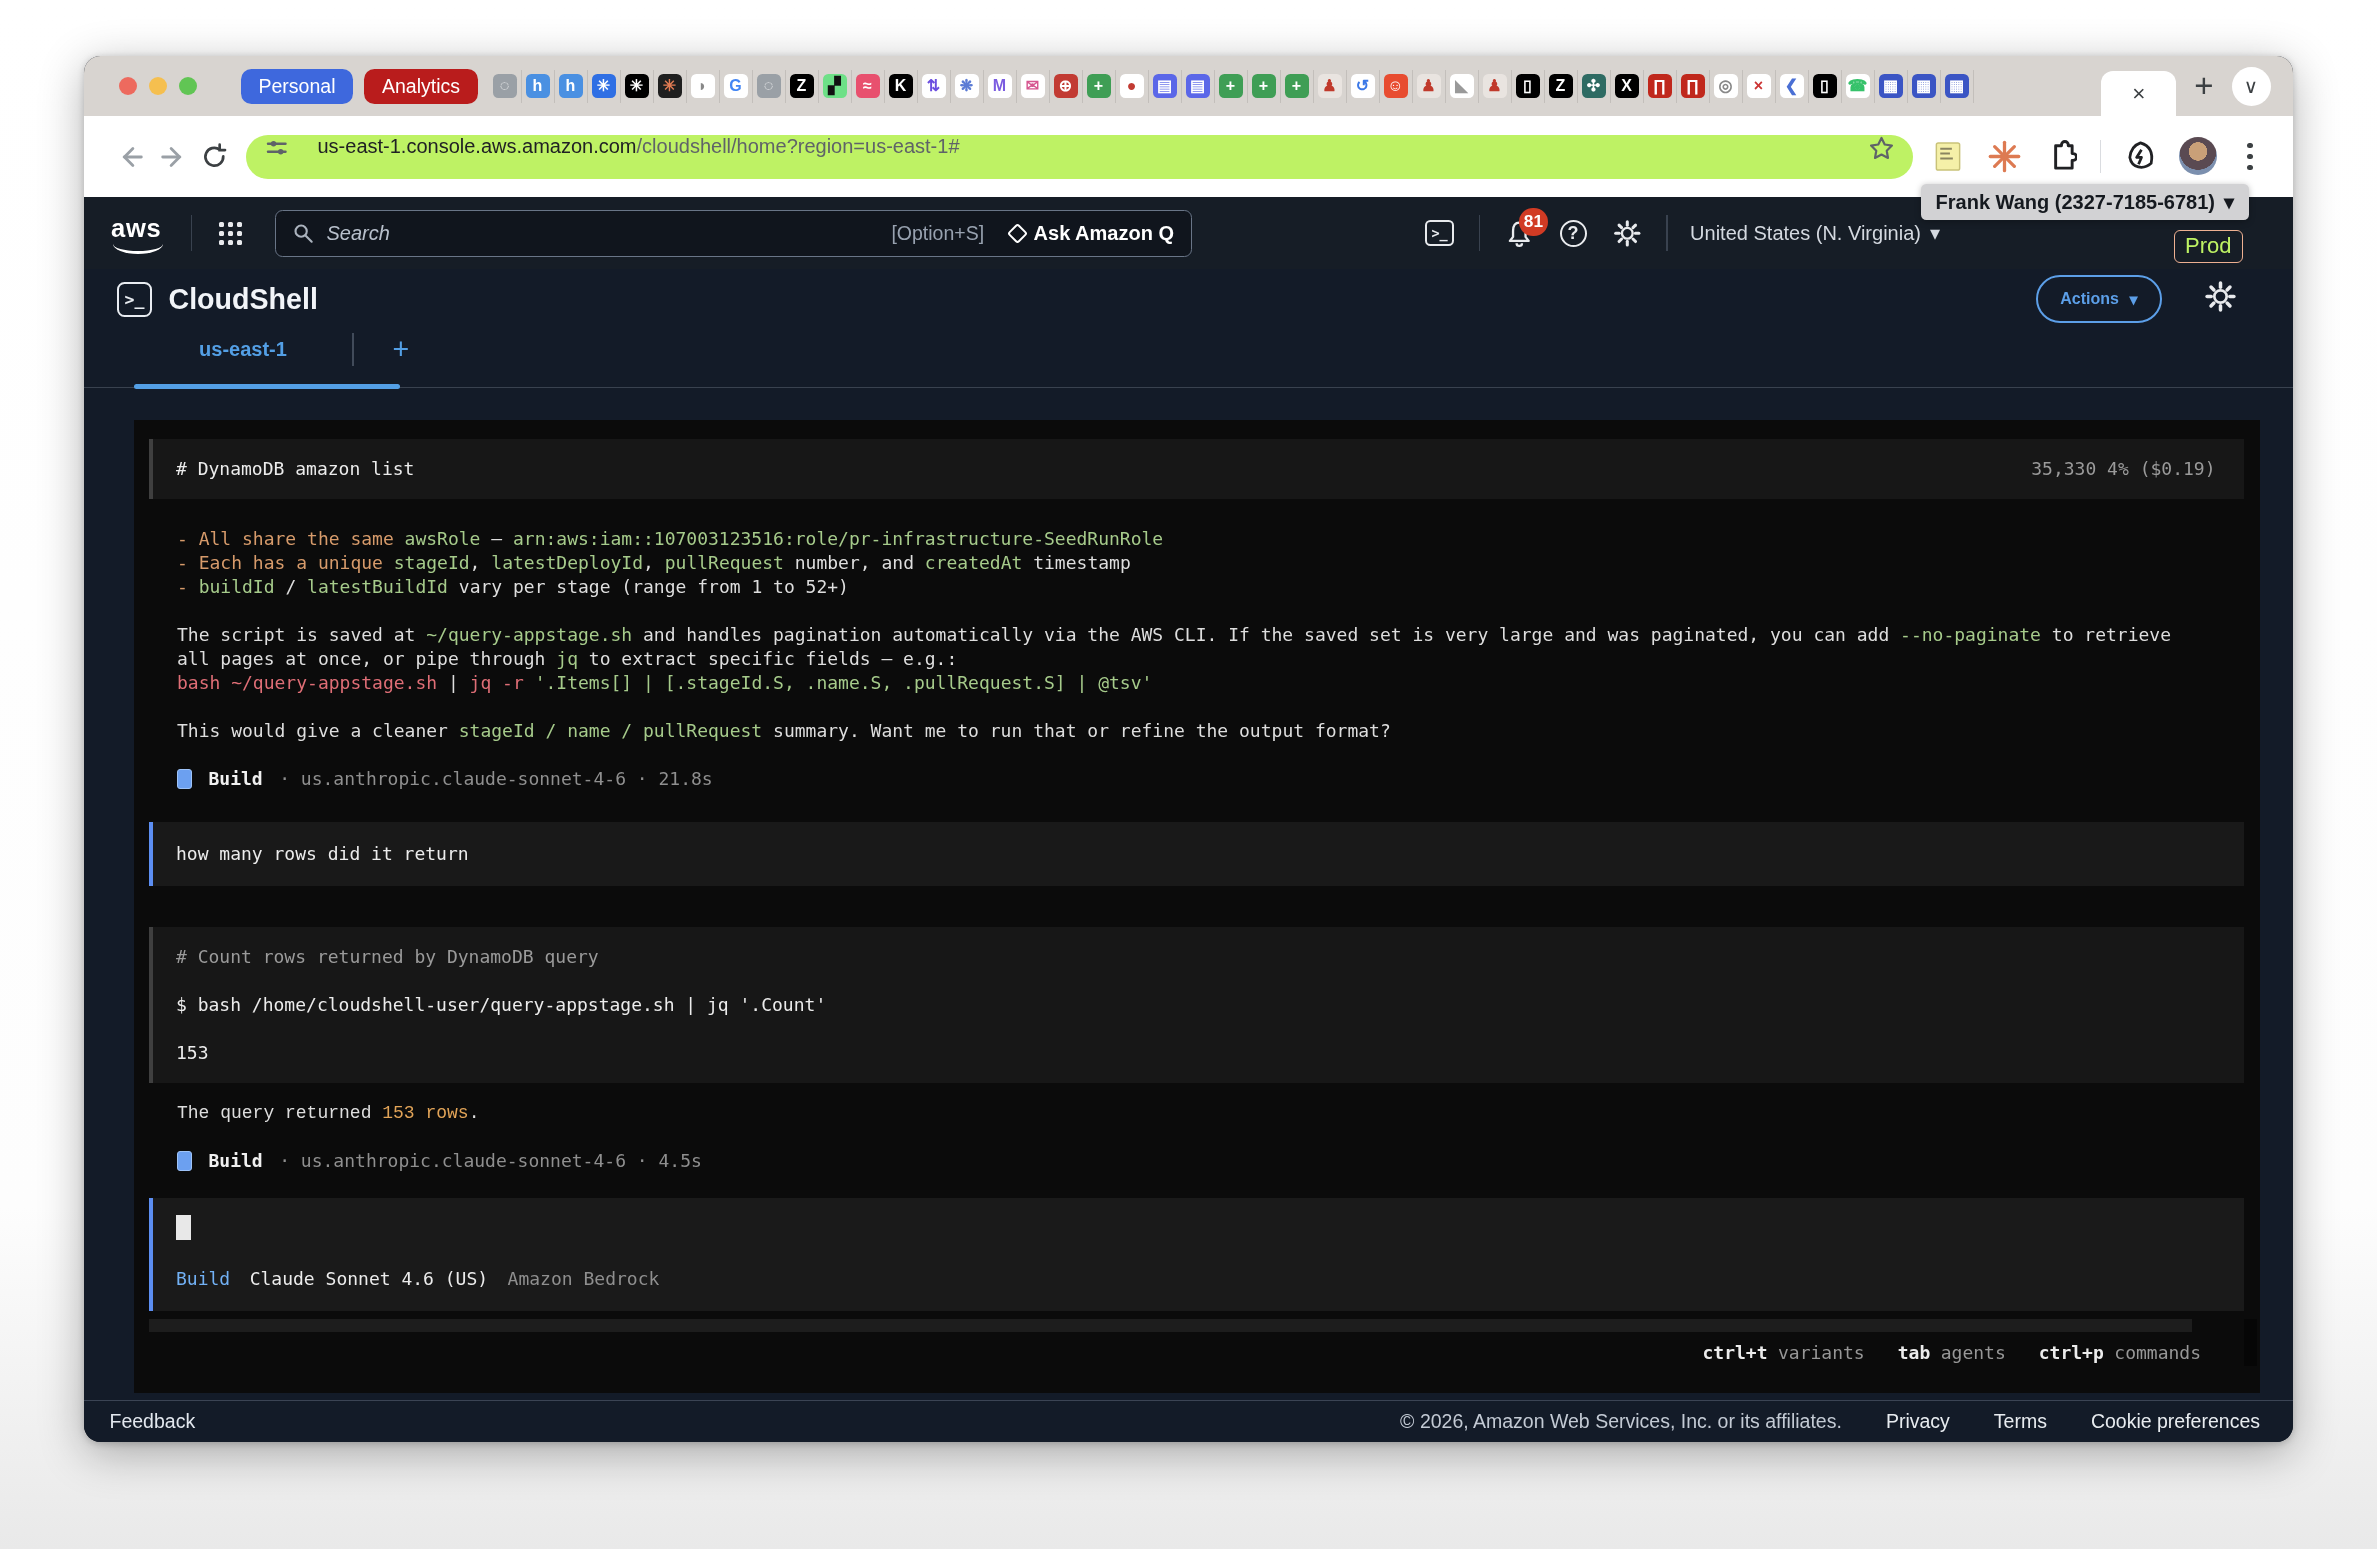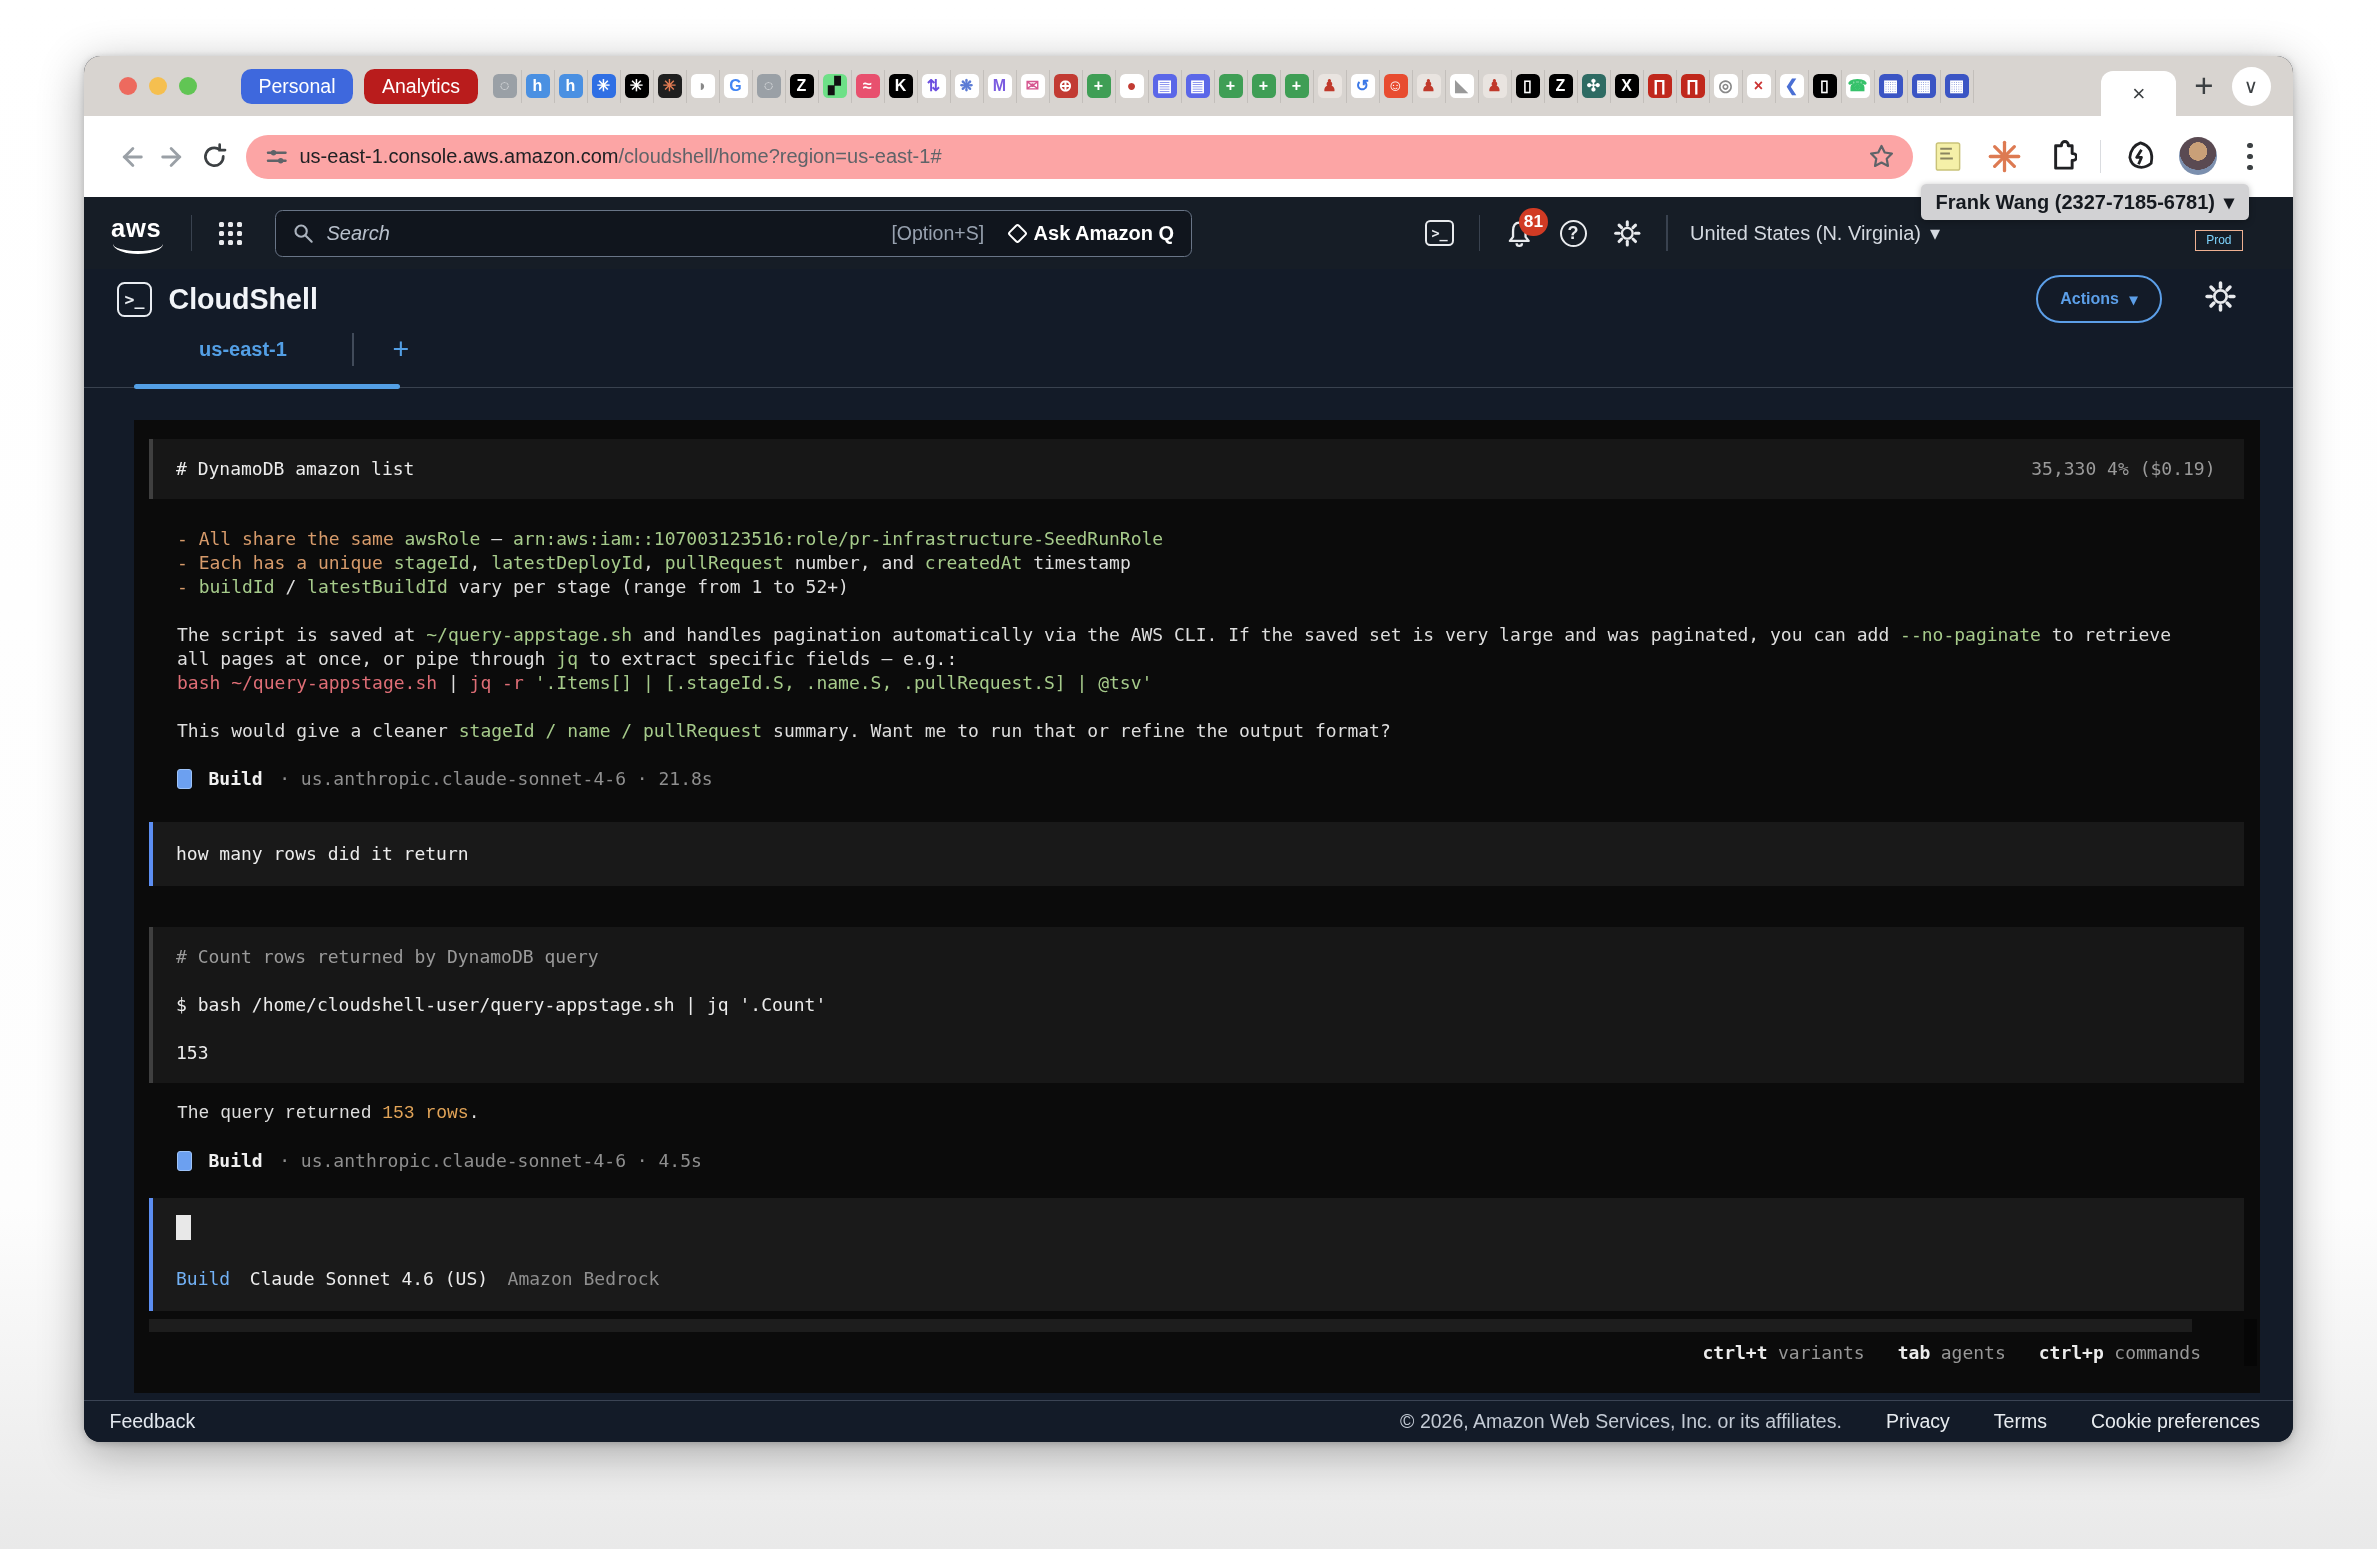"us-east-1.console.aws.amazon.com/cloudsh" .urlbar { align-items: center -> none; background: #fca5a5 -> #bef264; gap: 10px -> 28px }
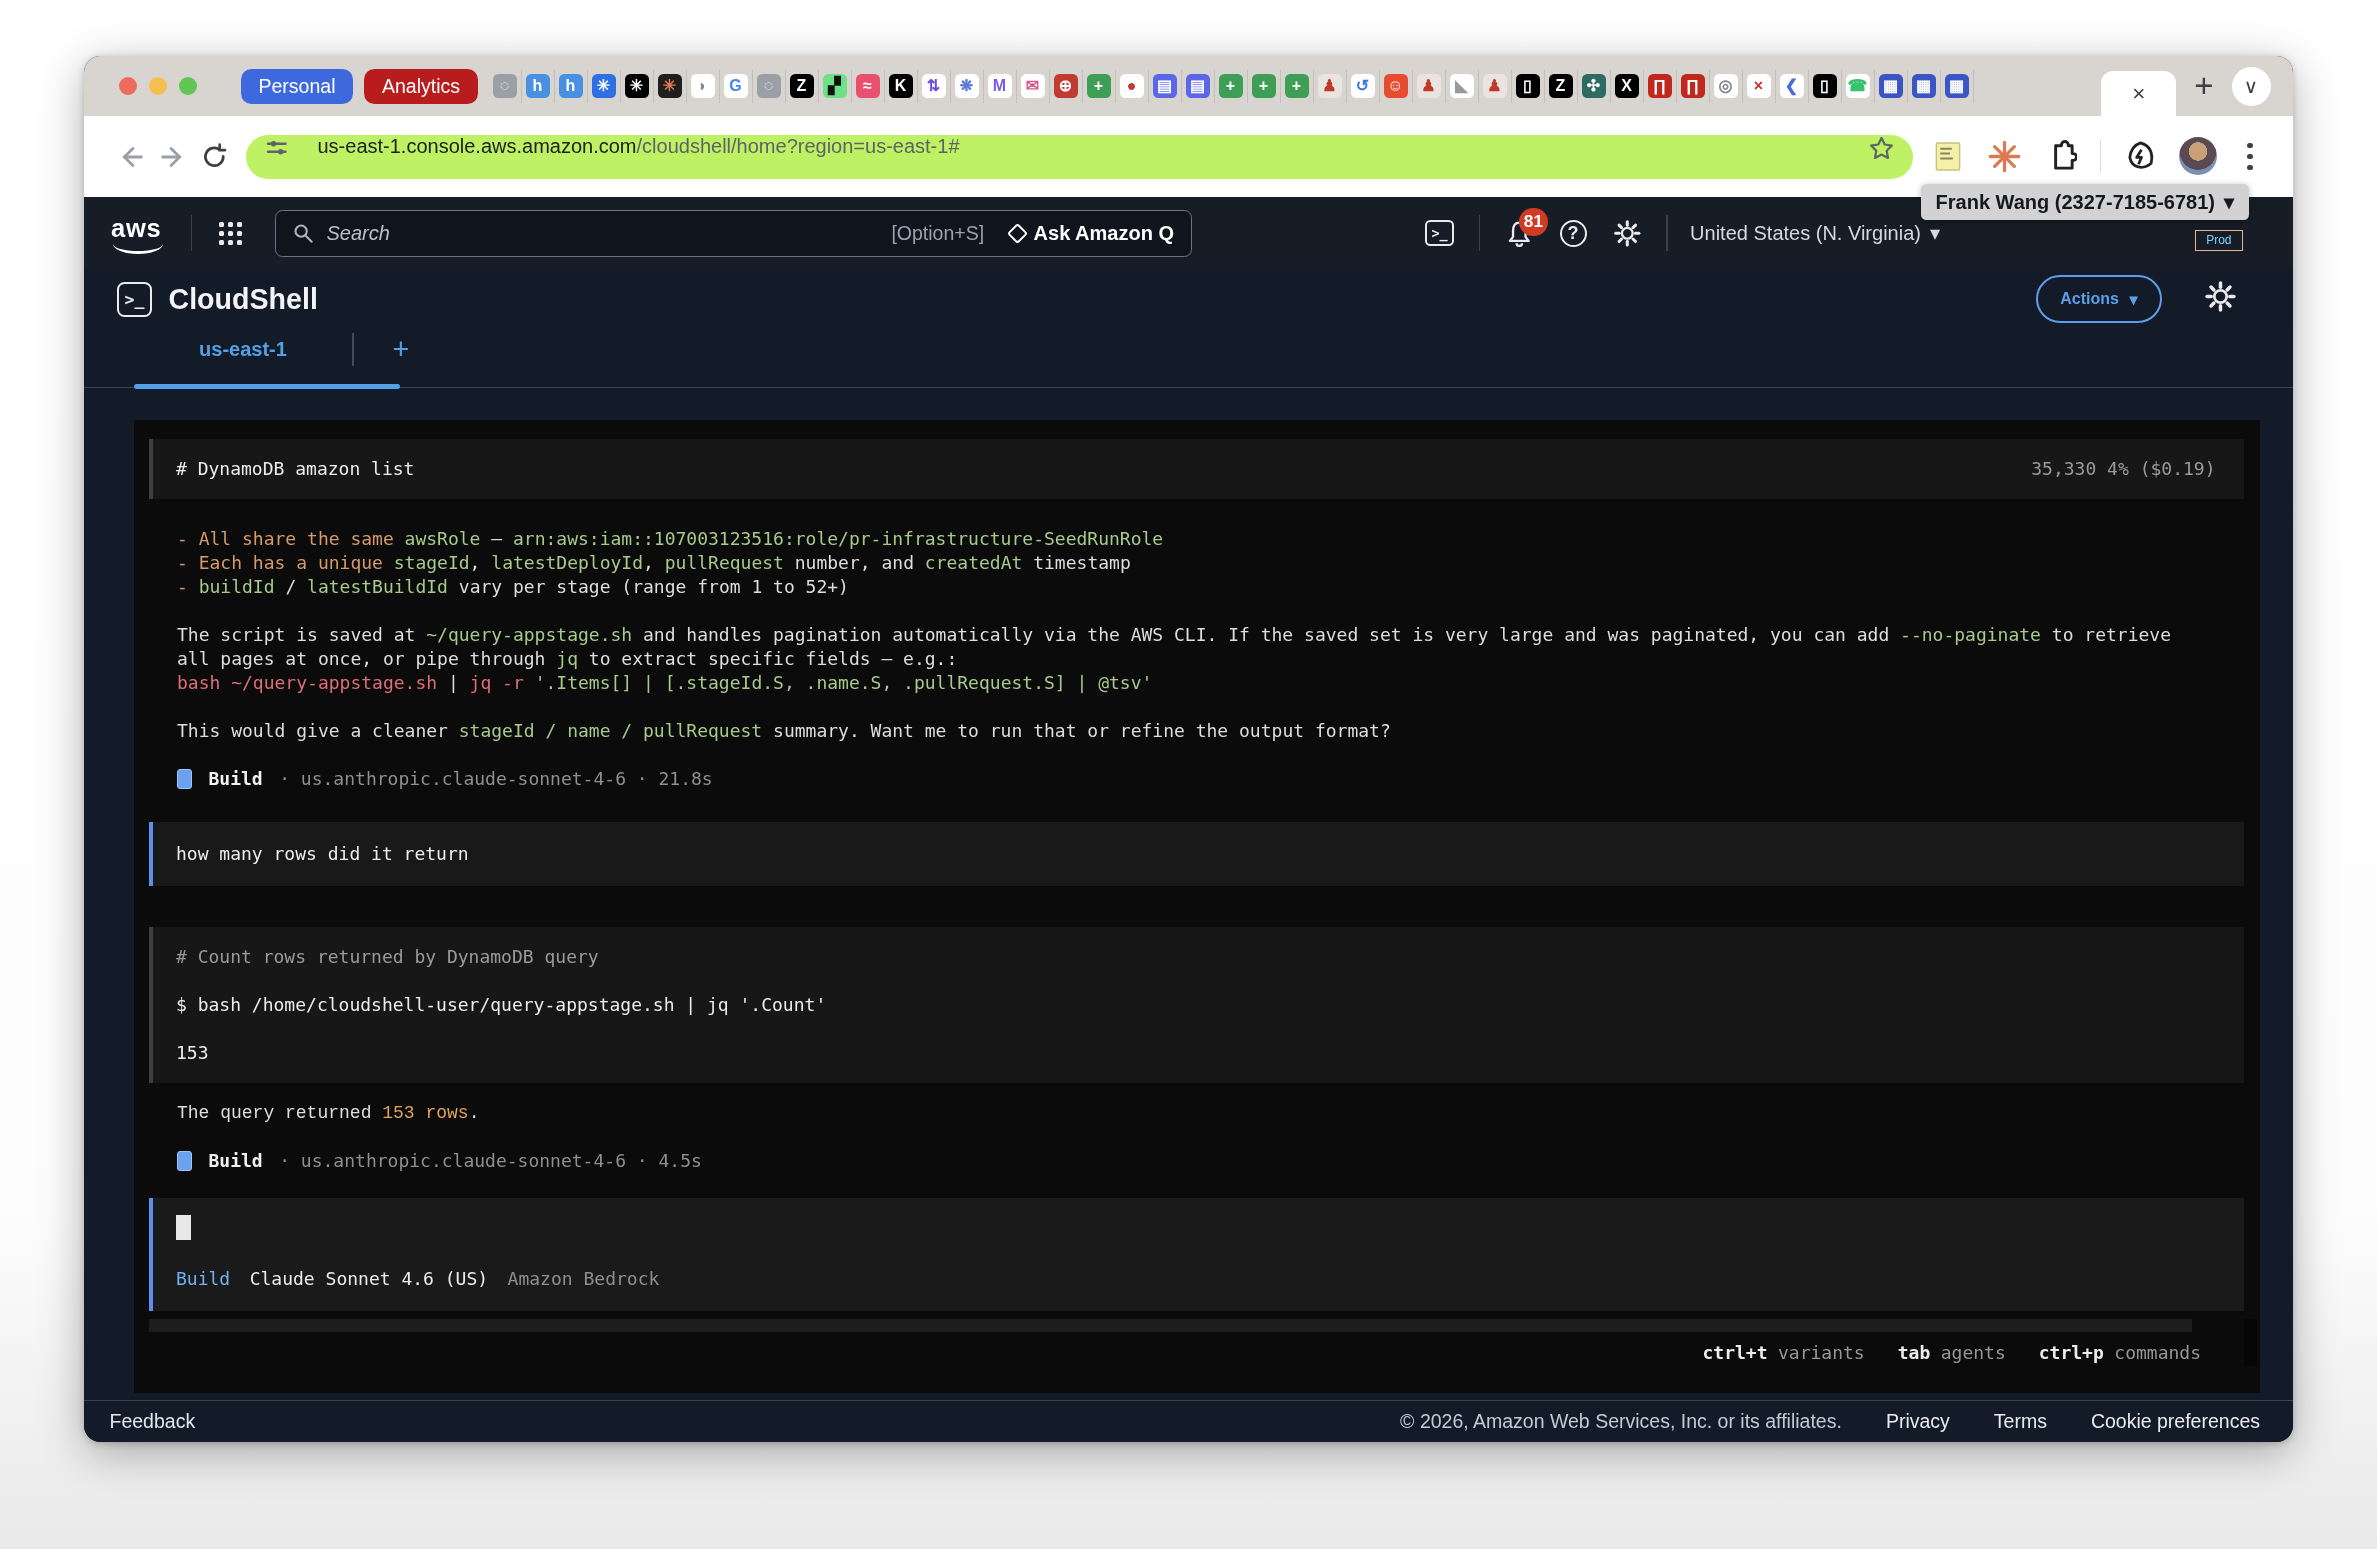"Prod" .prod-tag { border-radius: 0 -> 6px; color: #7dd3fc -> #bef264; font-size: 12px -> 22px }
